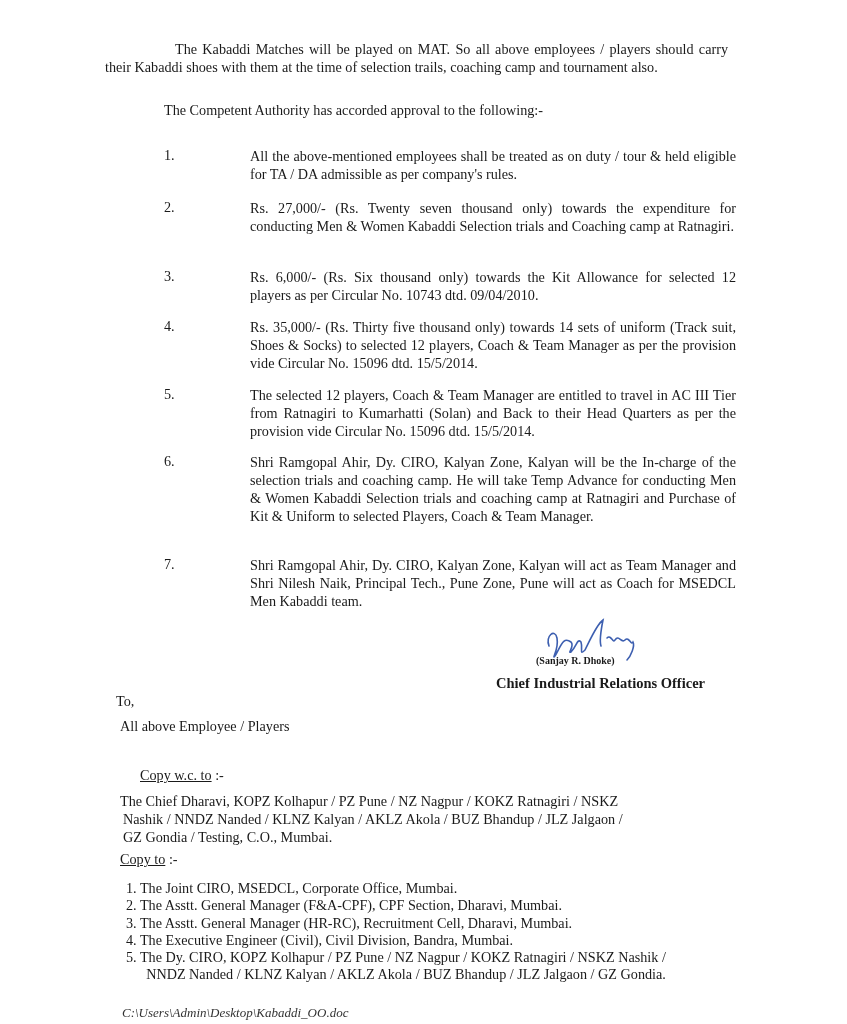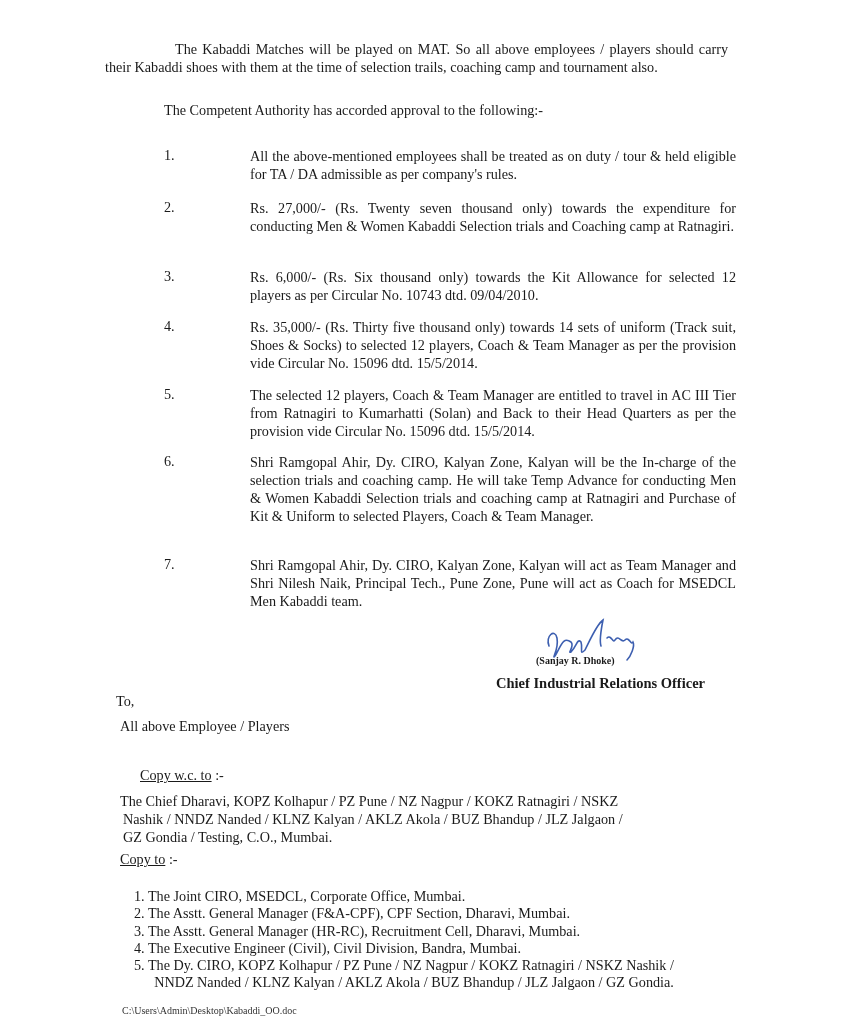"1. The Joint CIRO, MSEDCL," .copylist { margin: 12px -> 4px }
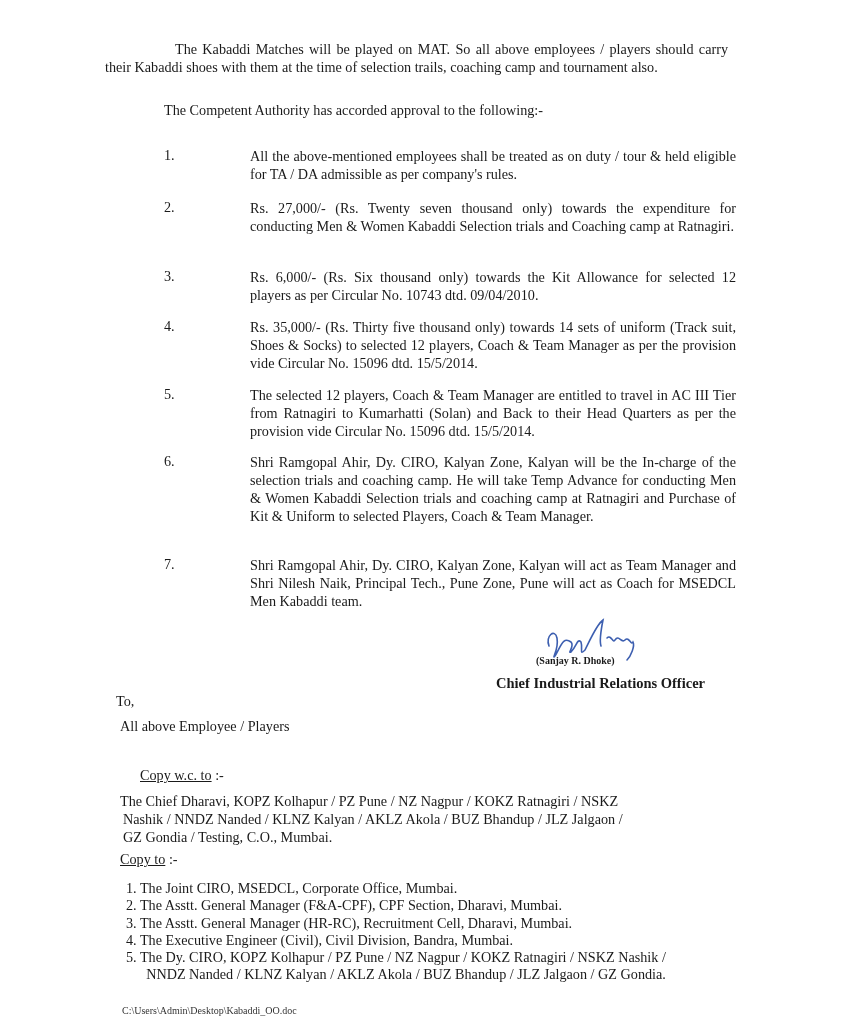"C:\Users\Admin\Desktop\Kabaddi_OO.doc" .footer { font-size: 10px -> 13px; font-style: none -> italic }
